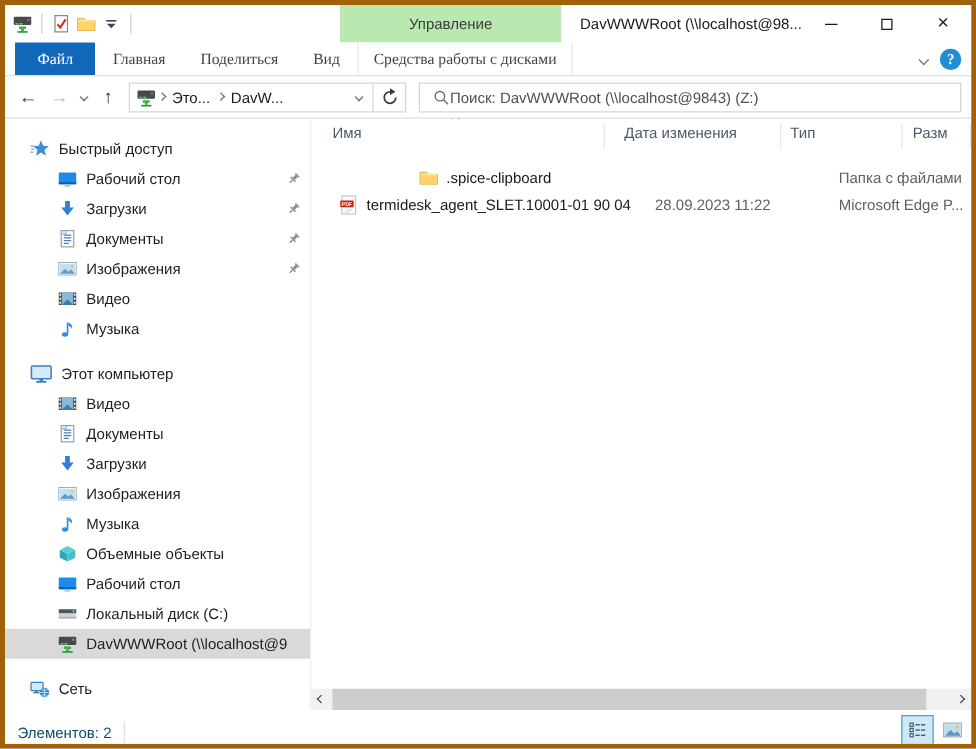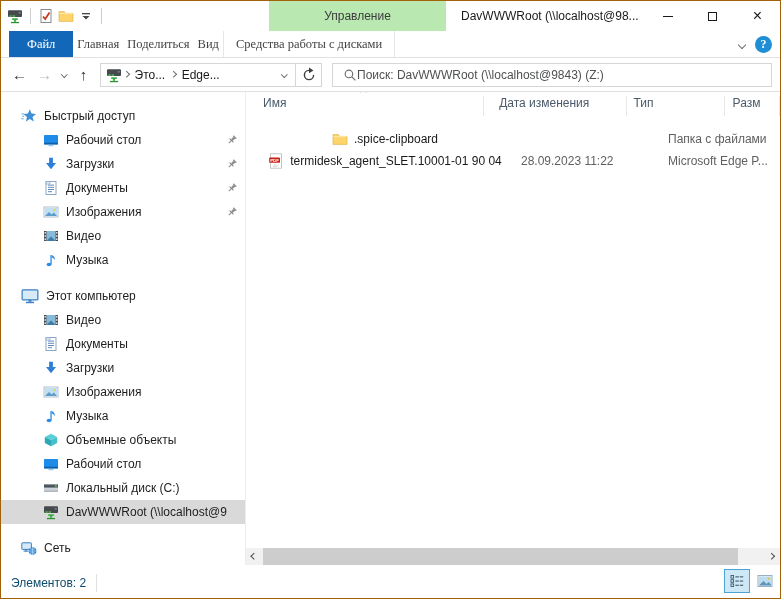"Управление" .window { border: 1px solid #a16207 -> 4px solid #a16207 }
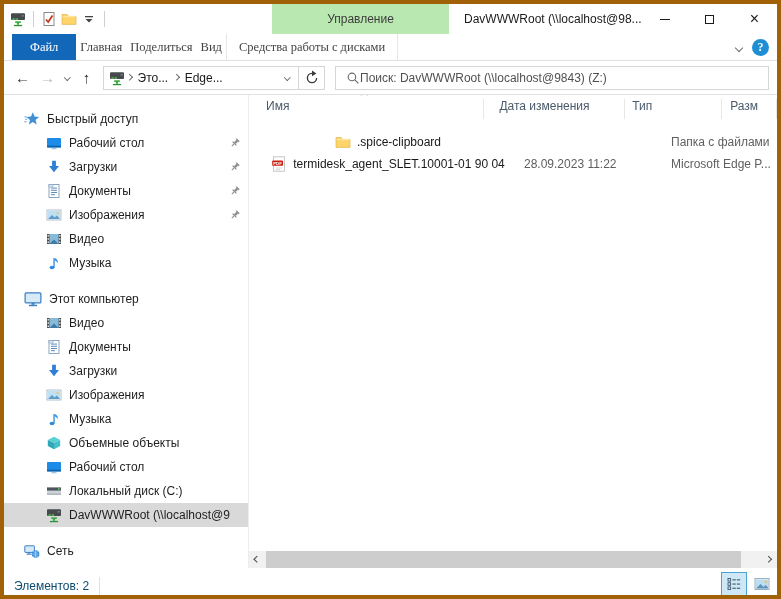"Главная" .rtab { padding: 0 4px -> 0 14px }
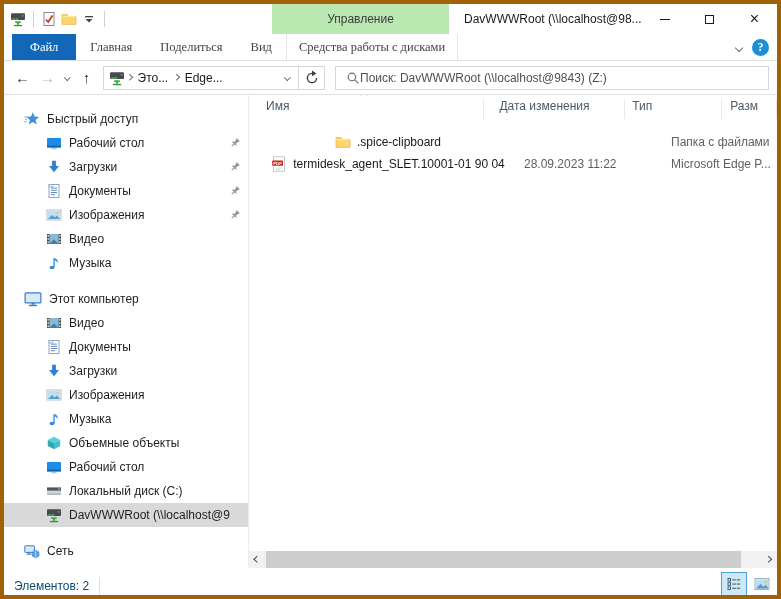"Edge..." span.crumb { text: Edge -> DavW }
